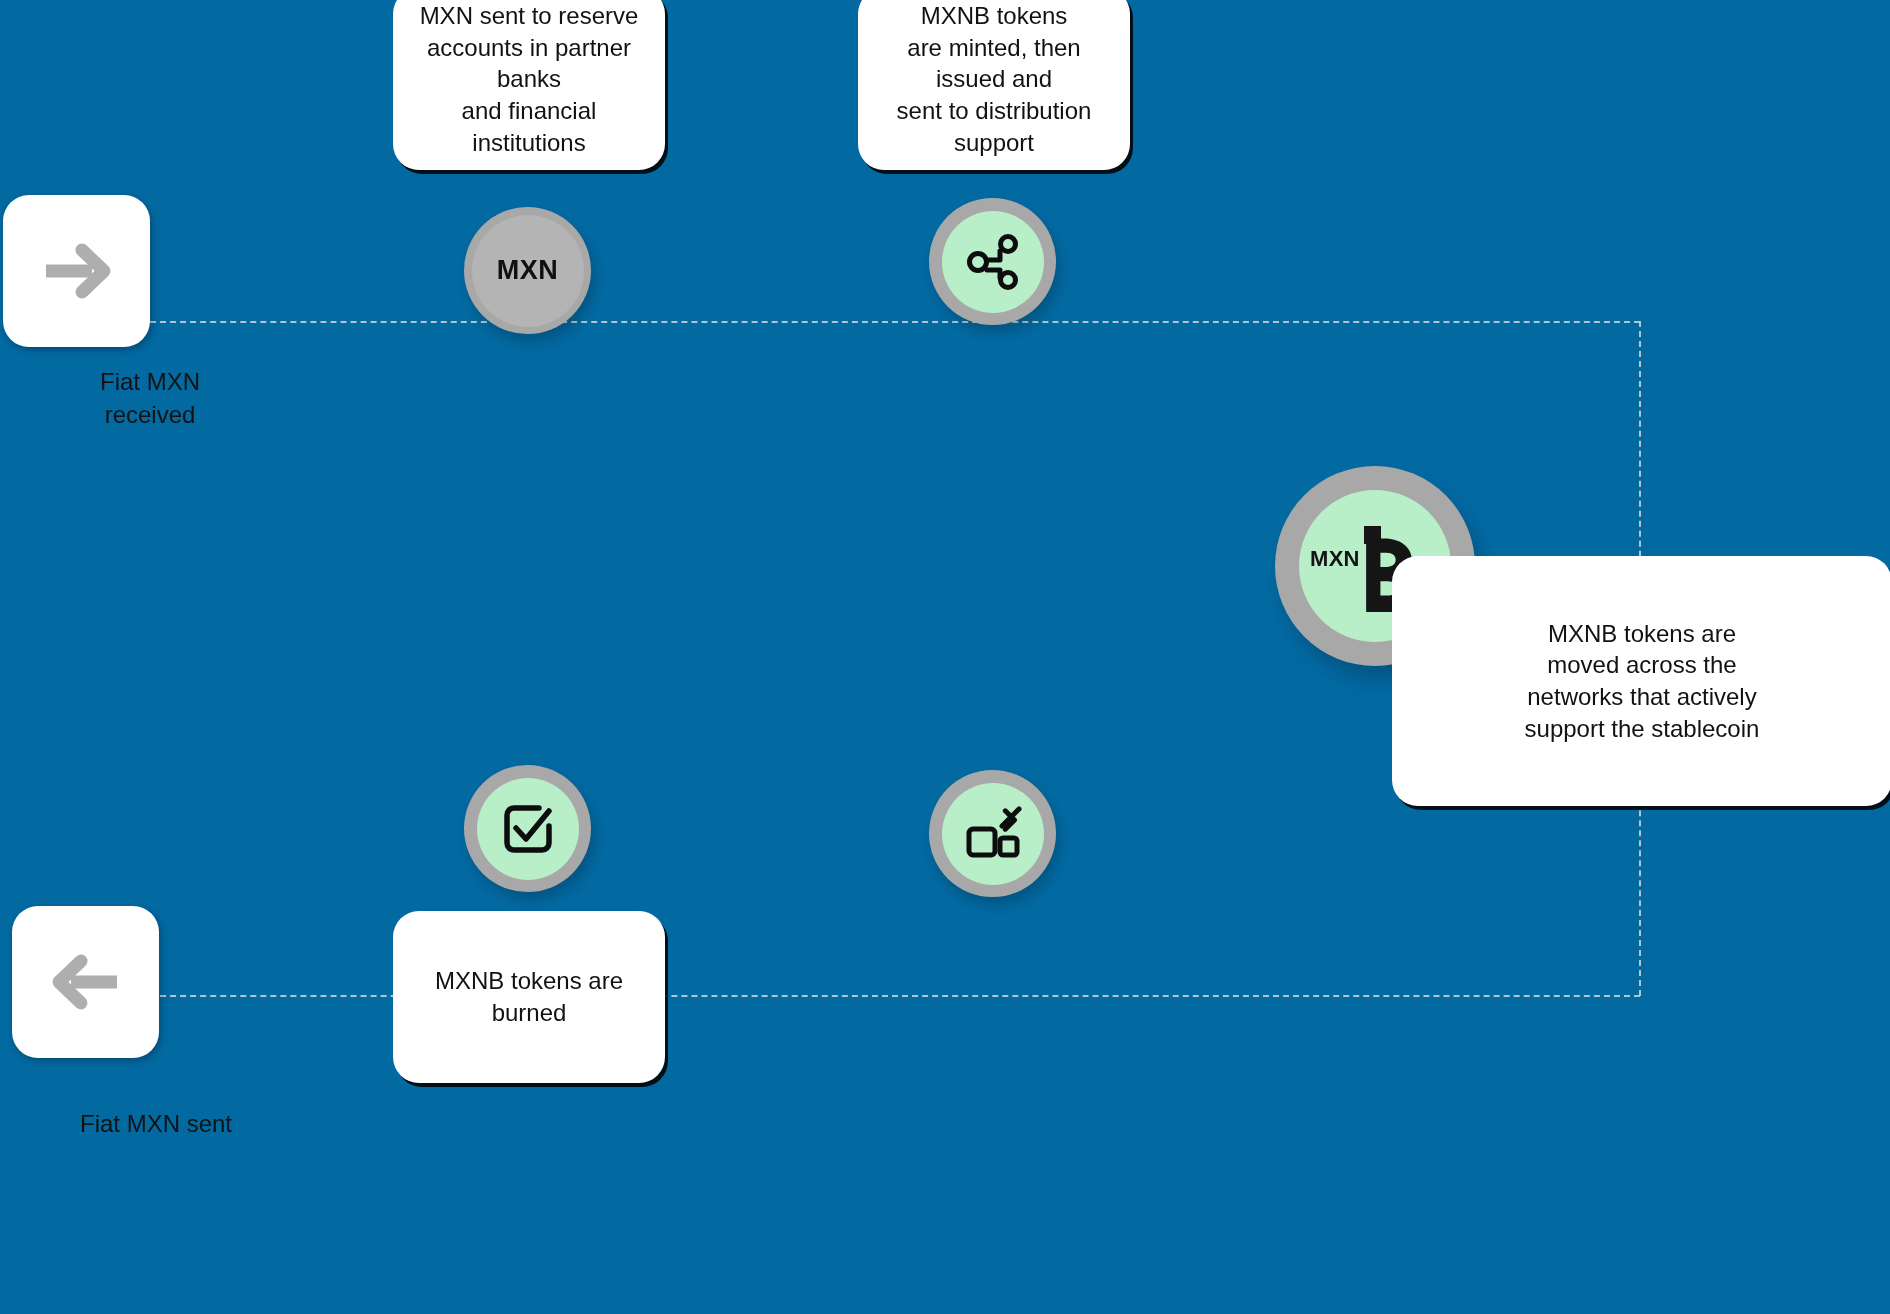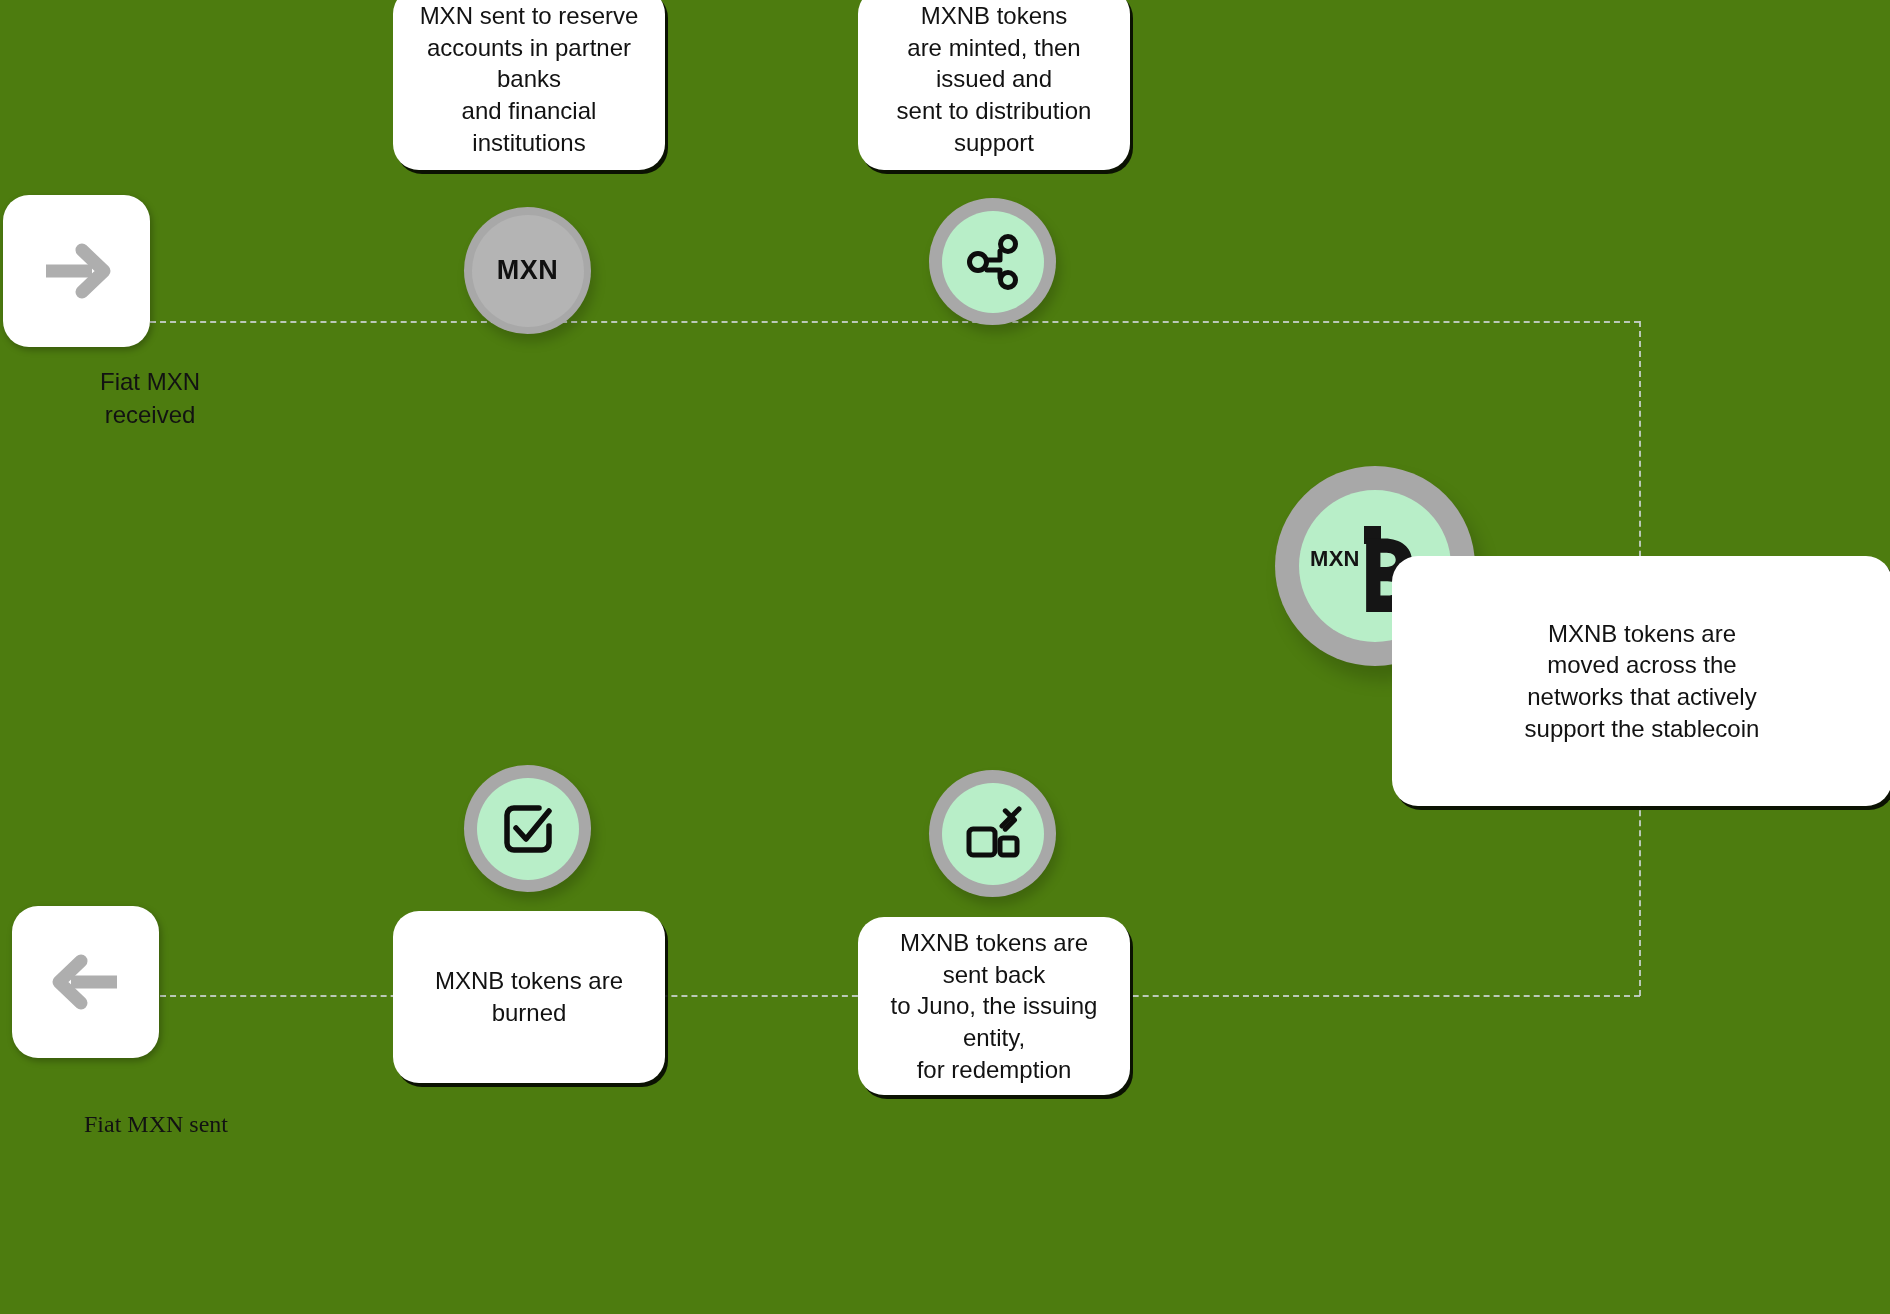"MXN sent to reserve" #stage { background: #4d7c0f -> #0369a1 }
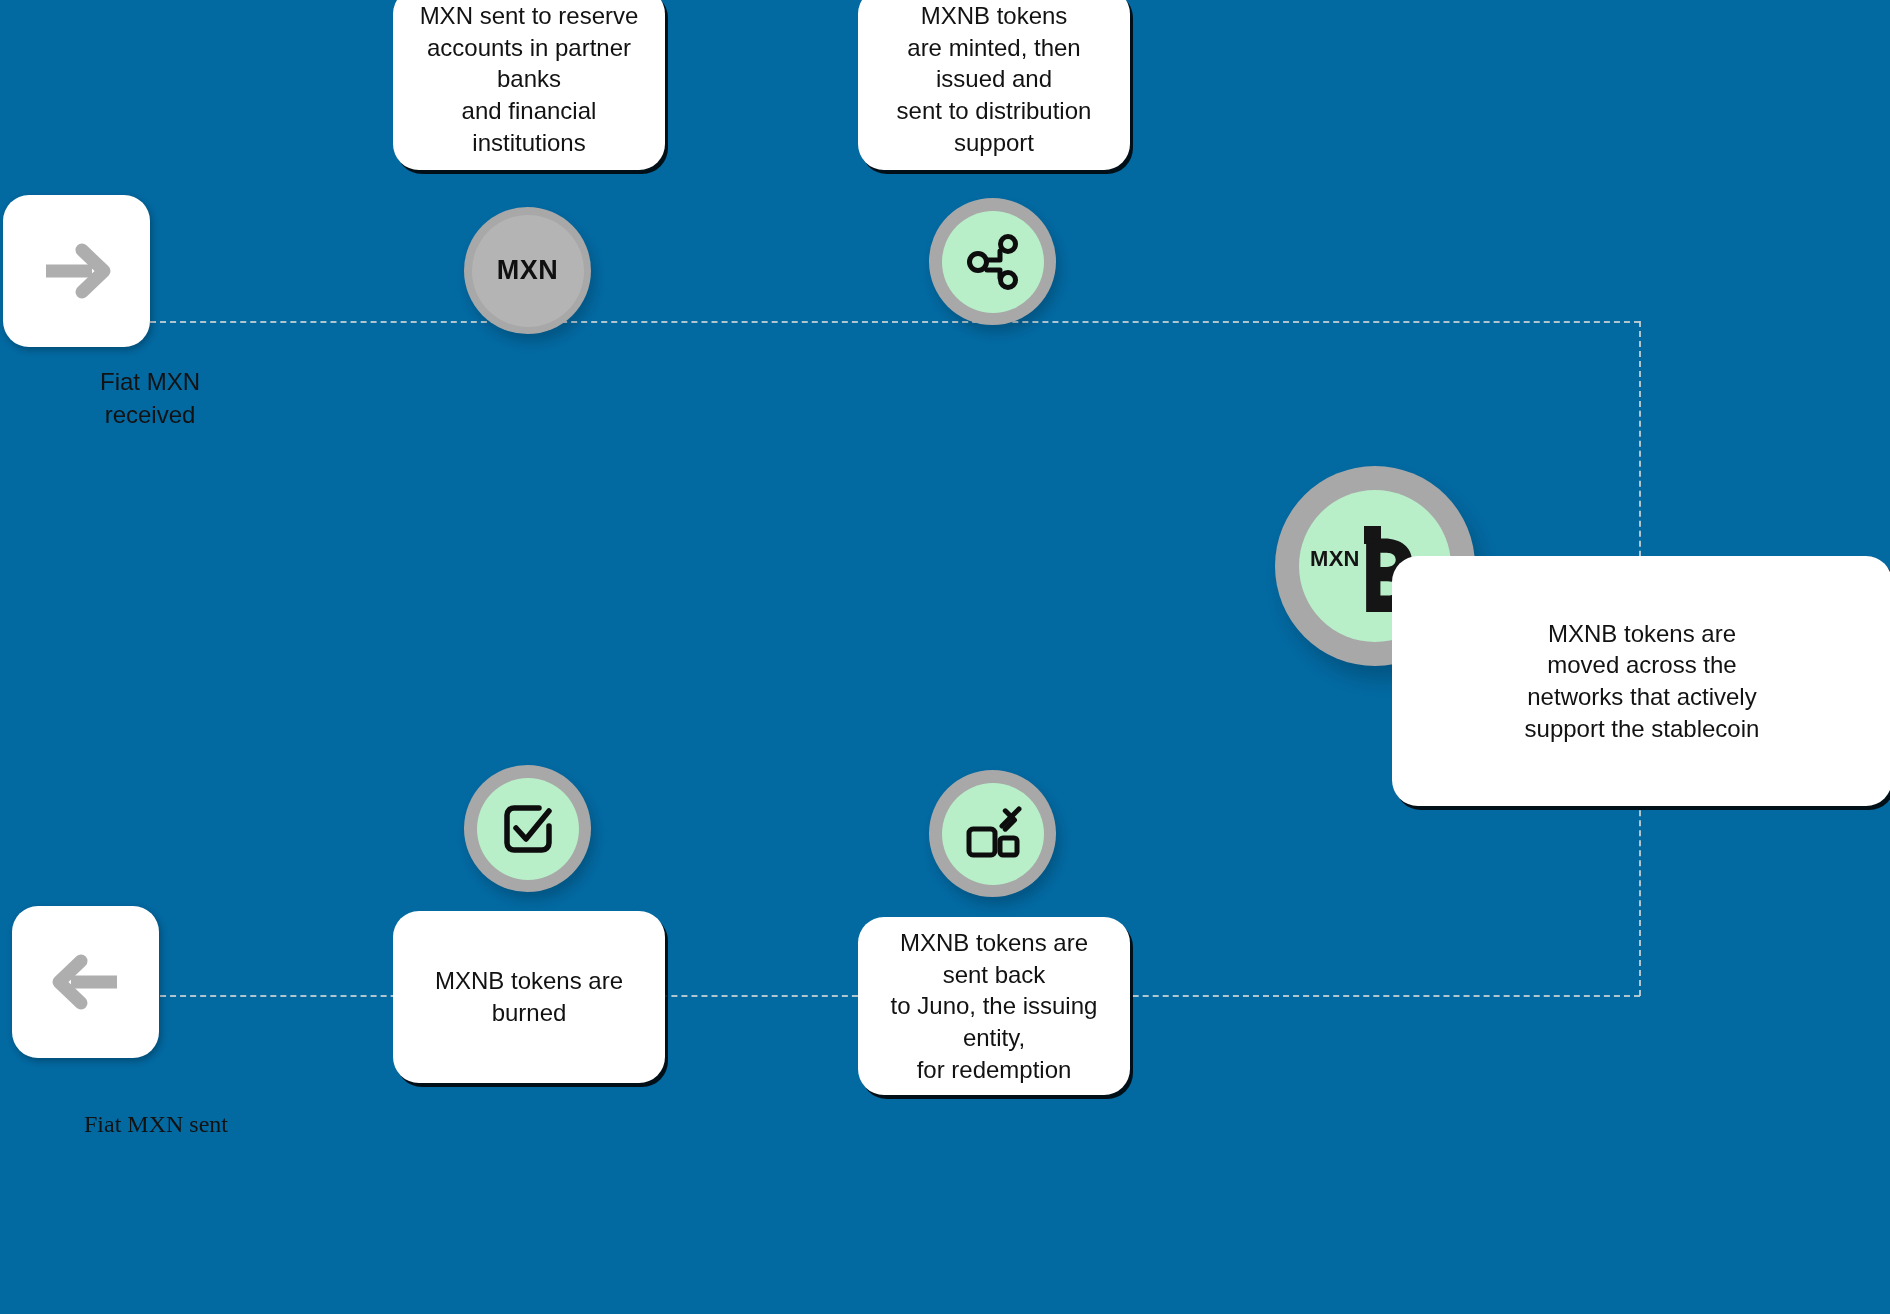"MXNB tokens are sent back" div.card { html: <div> <p>MXNB tokens are sent back to Juno, the issuing entity, for redemption</p> </div> -> none }
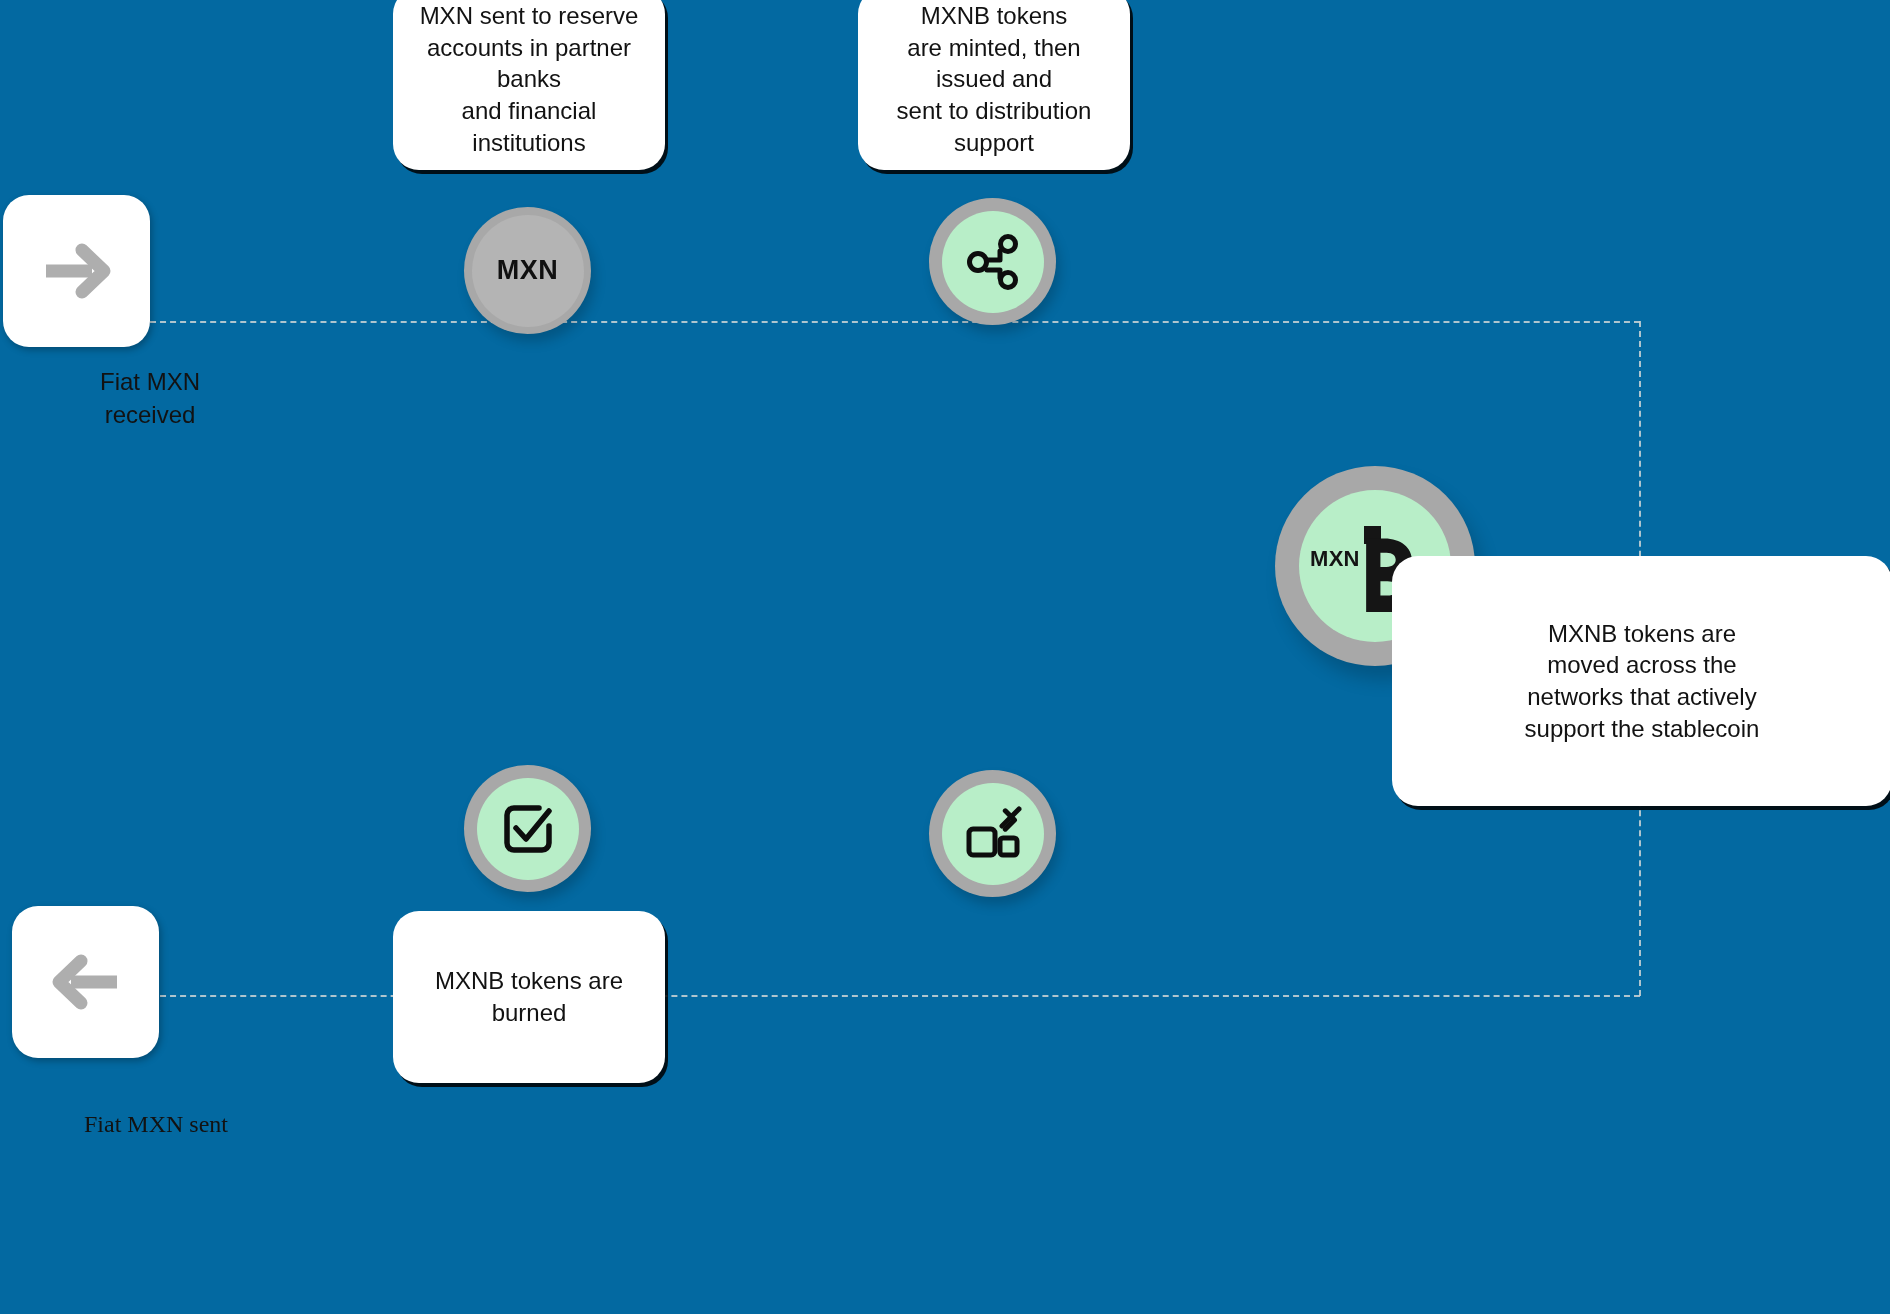"Fiat MXN sent" div.caption { font-family: Liberation Serif, serif -> none }
